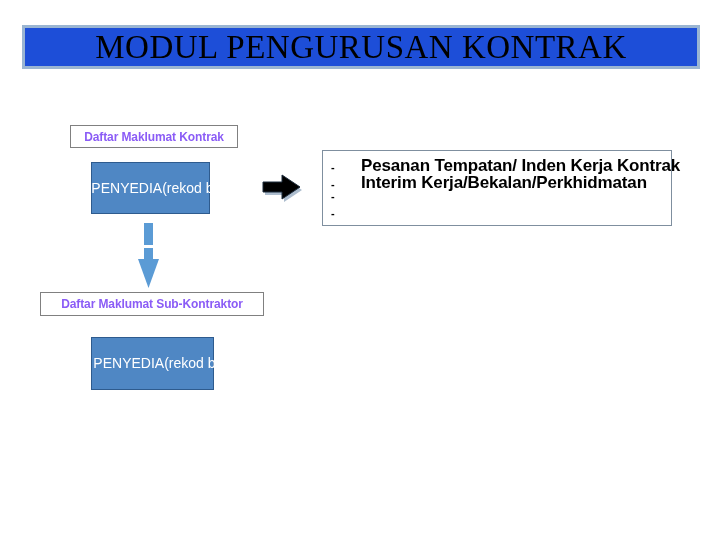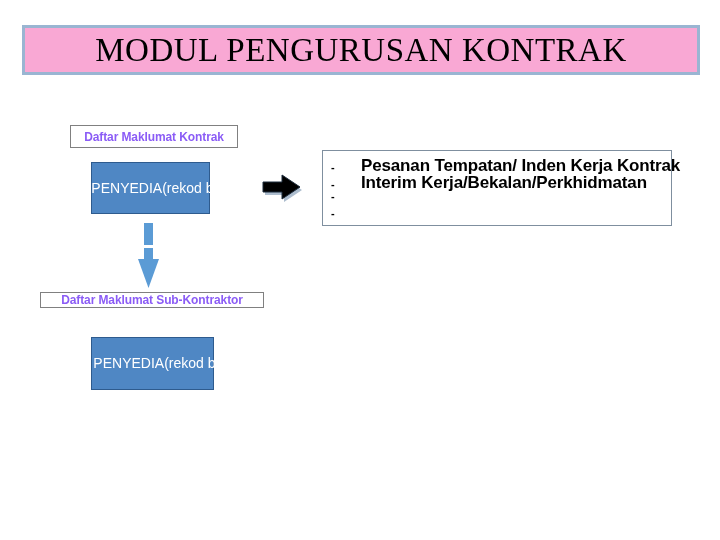"MODUL PENGURUSAN KONTRAK" #slide-title { background: #f9a8d4 -> #1d4ed8; height: 50px -> 44px }
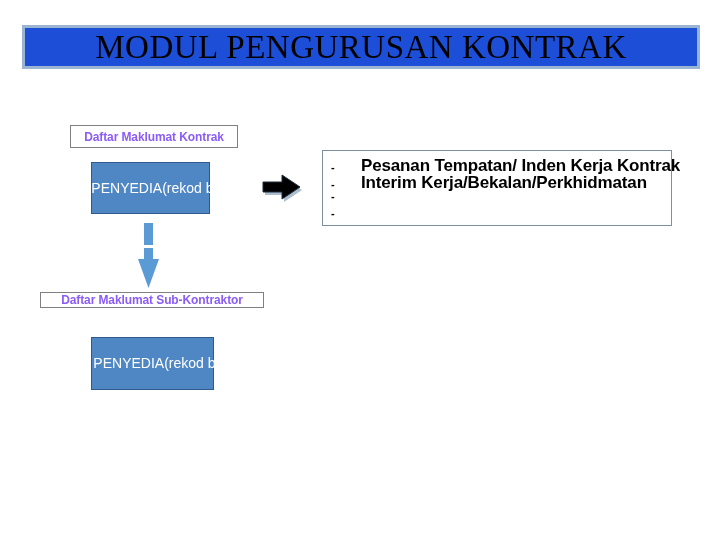"Daftar Maklumat Sub-Kontraktor" #box-daftar-subkontraktor { height: 16px -> 24px }
